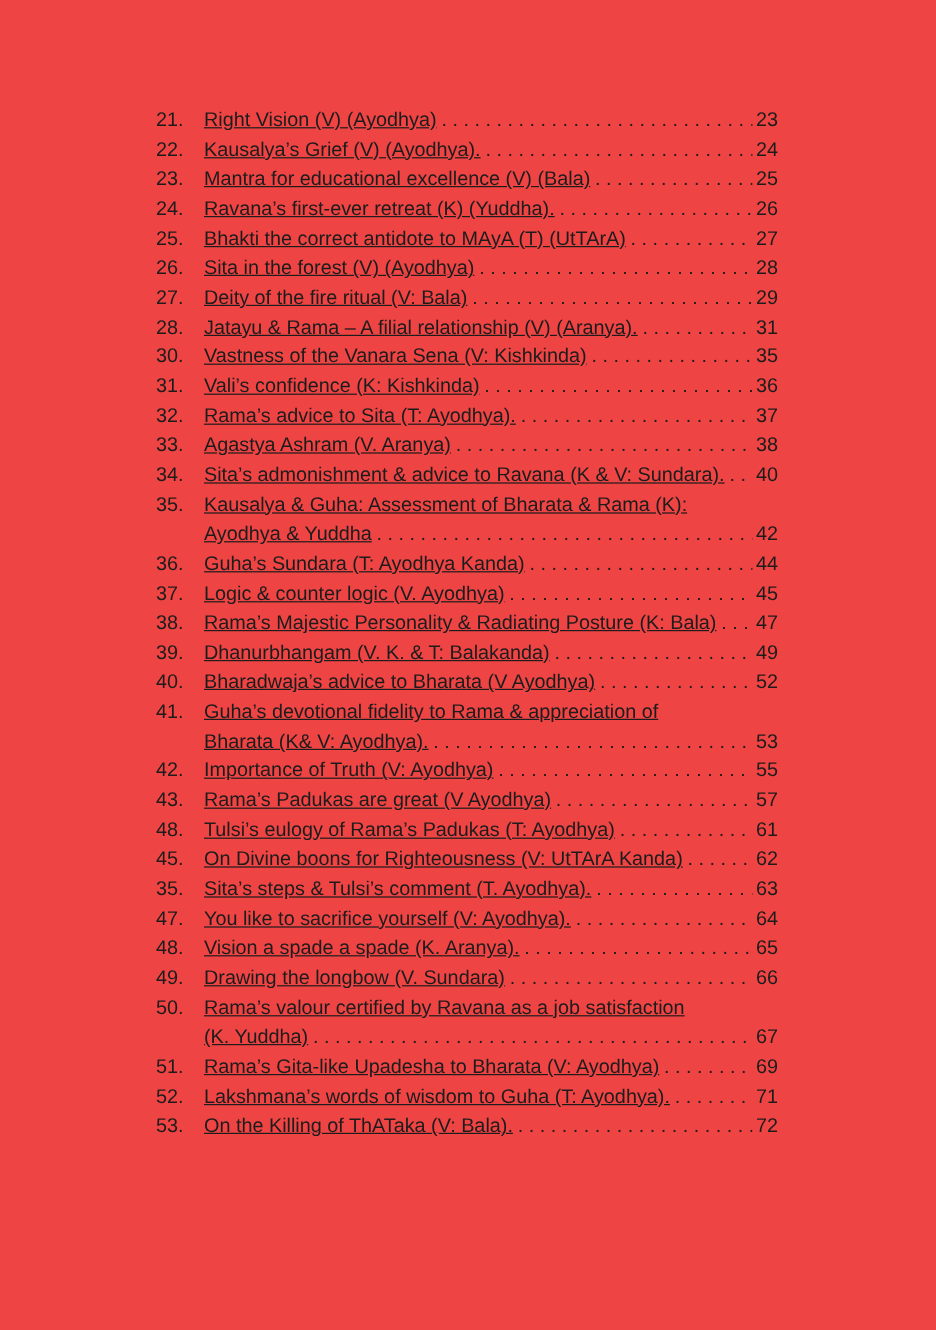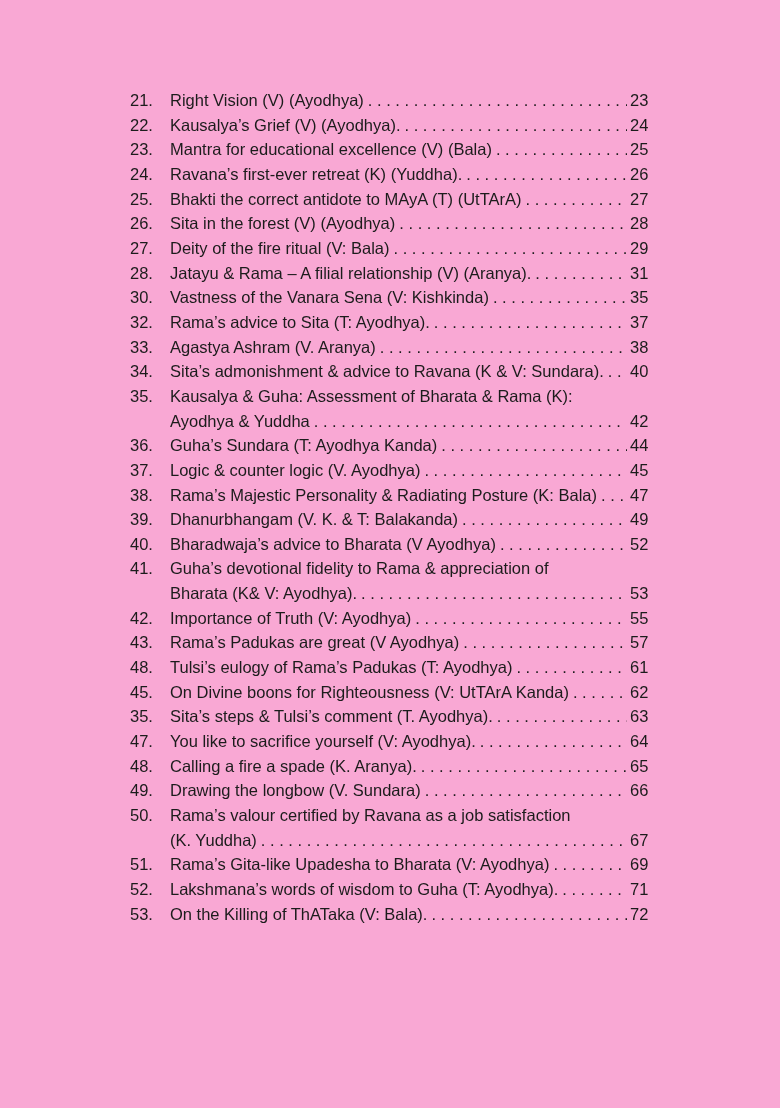"21." .page { background: #f9a8d4 -> #ef4444 }
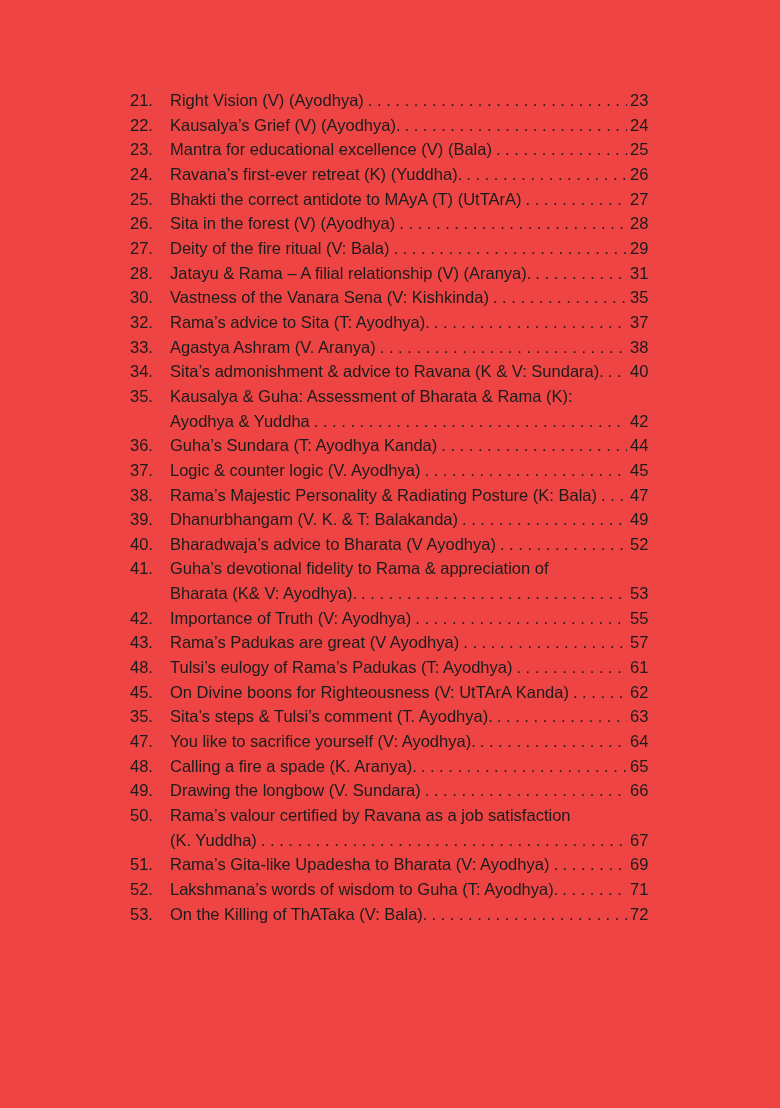"Right Vision (V) (Ayodhya)" .txt { text-decoration: none -> underline }
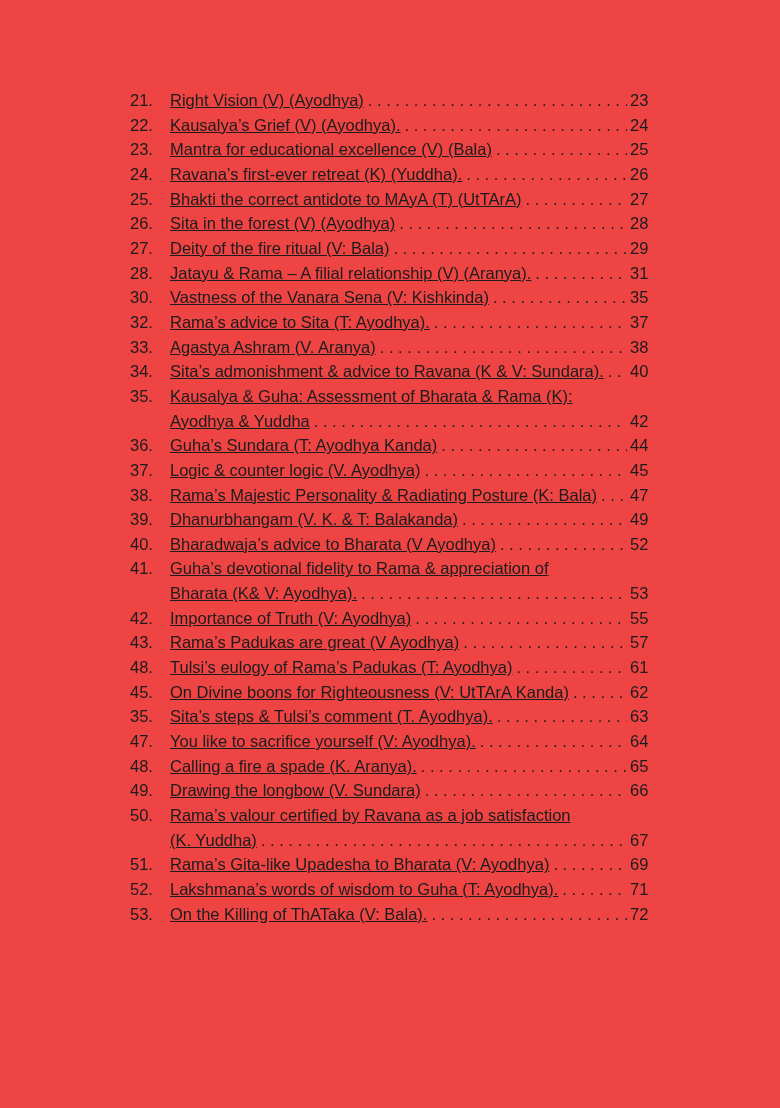"31." div.entry { html: none -> <div> <span>31.</span> <div> <div> <span>Vali’s confidence (K: Kishkinda)</span> <span></span> <span>36</span> </div> </div> </div> }
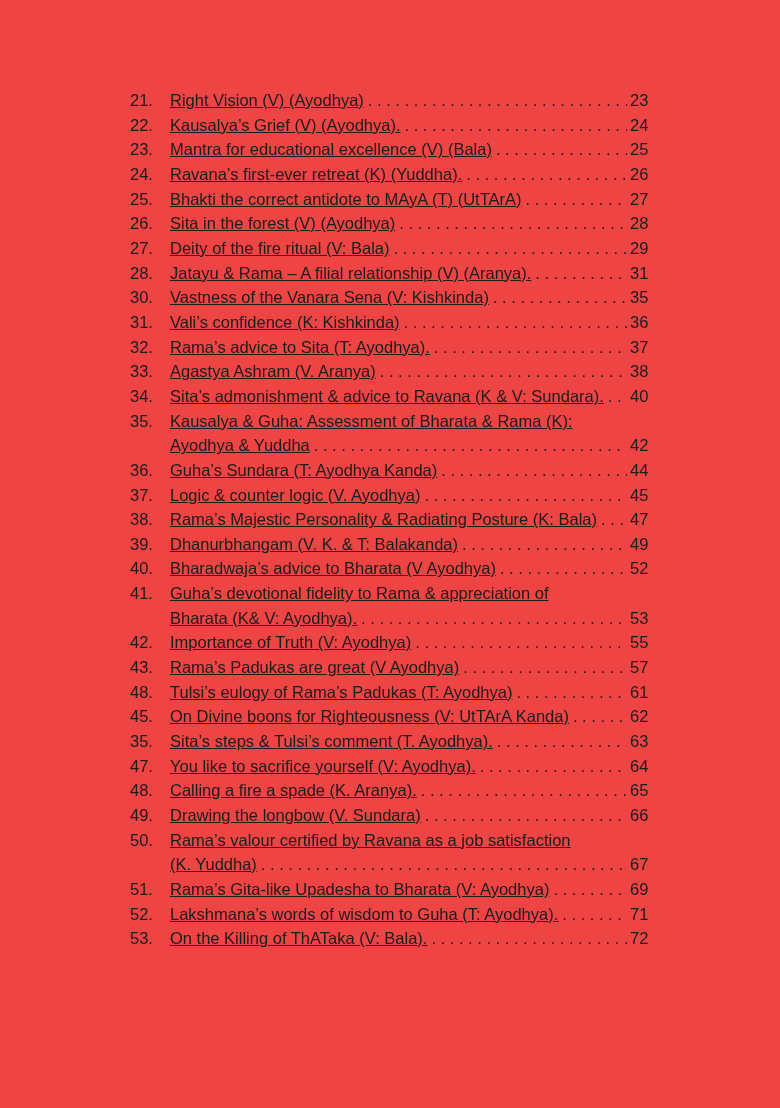"Calling a fire a spade" span.txt { text: Calling a fire -> Vision a spade }
